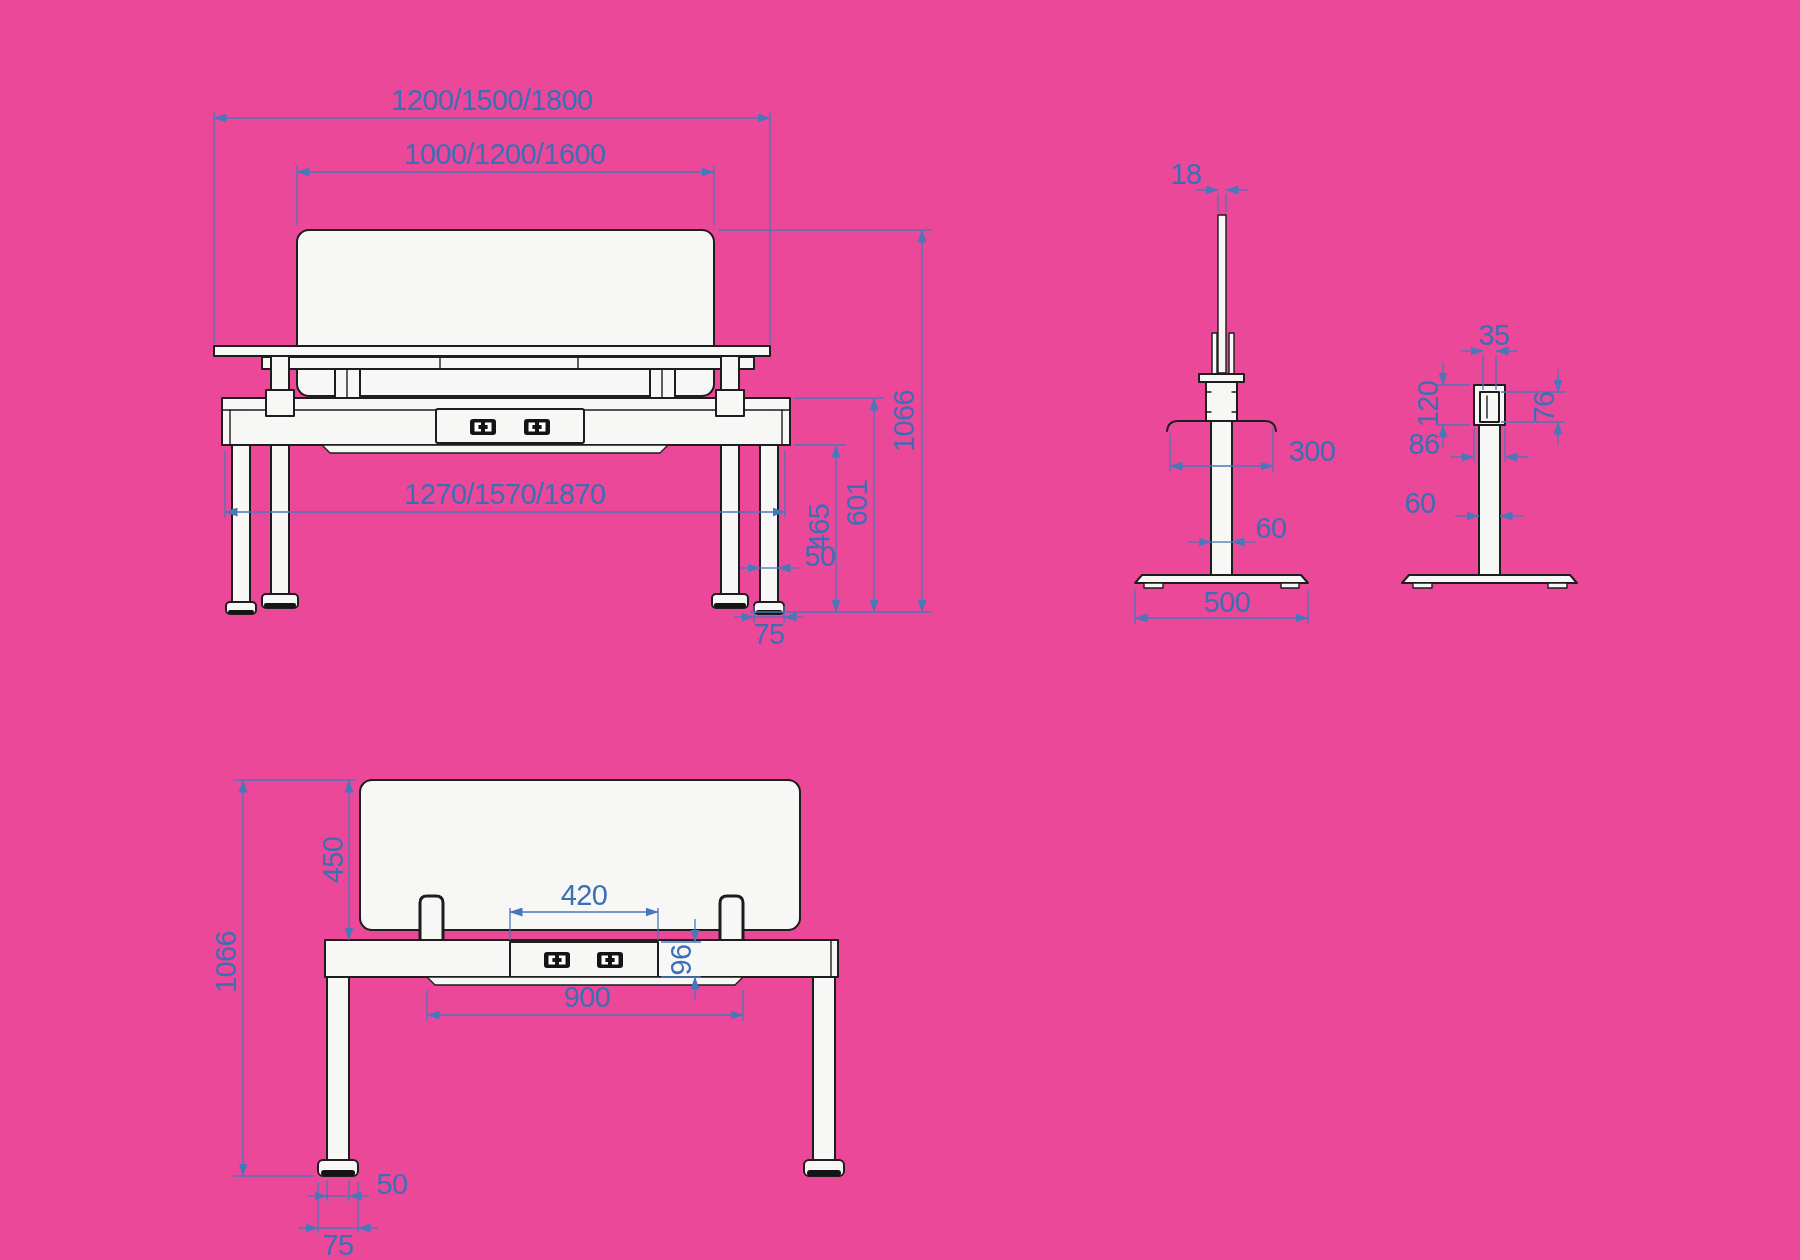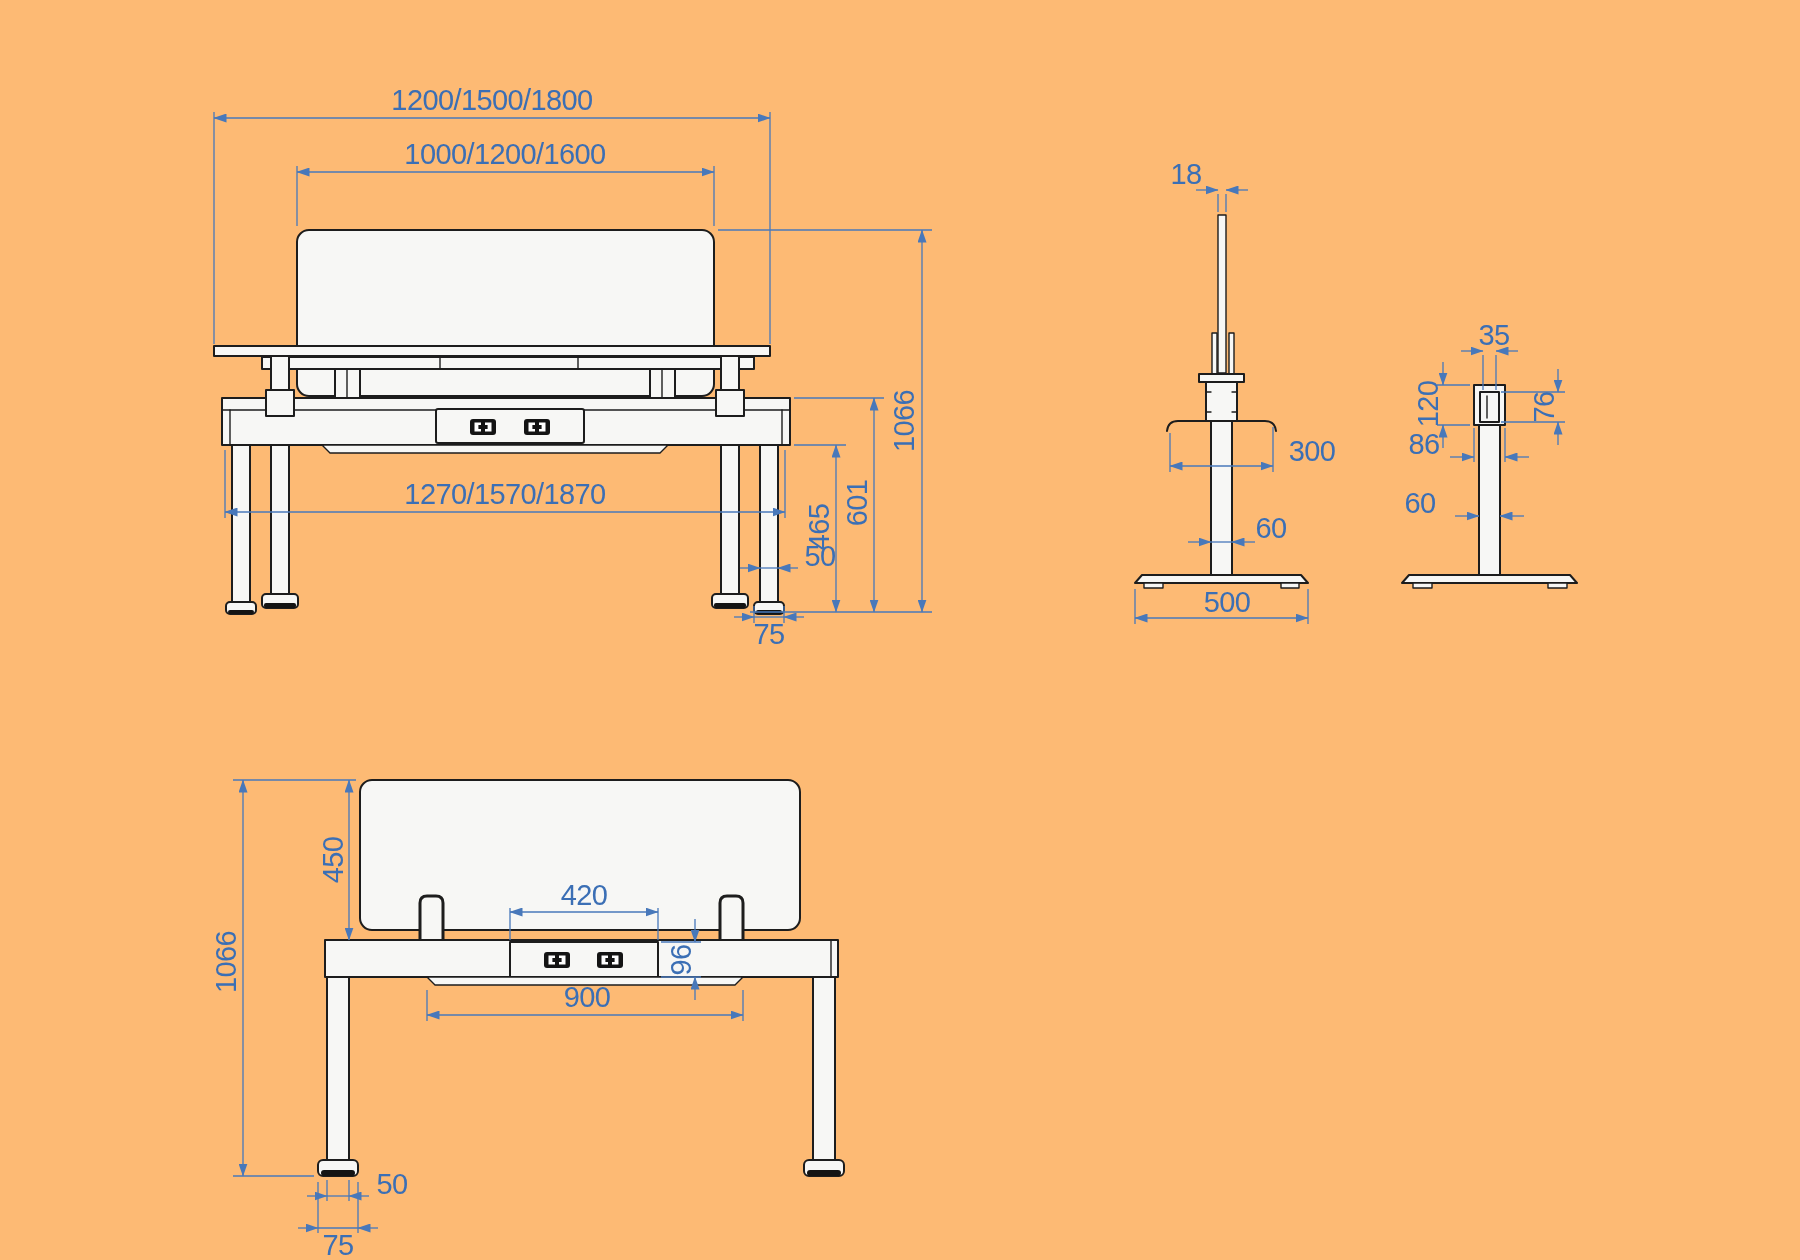"1200/1500/1800" .canvas { background: #fdba74 -> #ec4899 }
